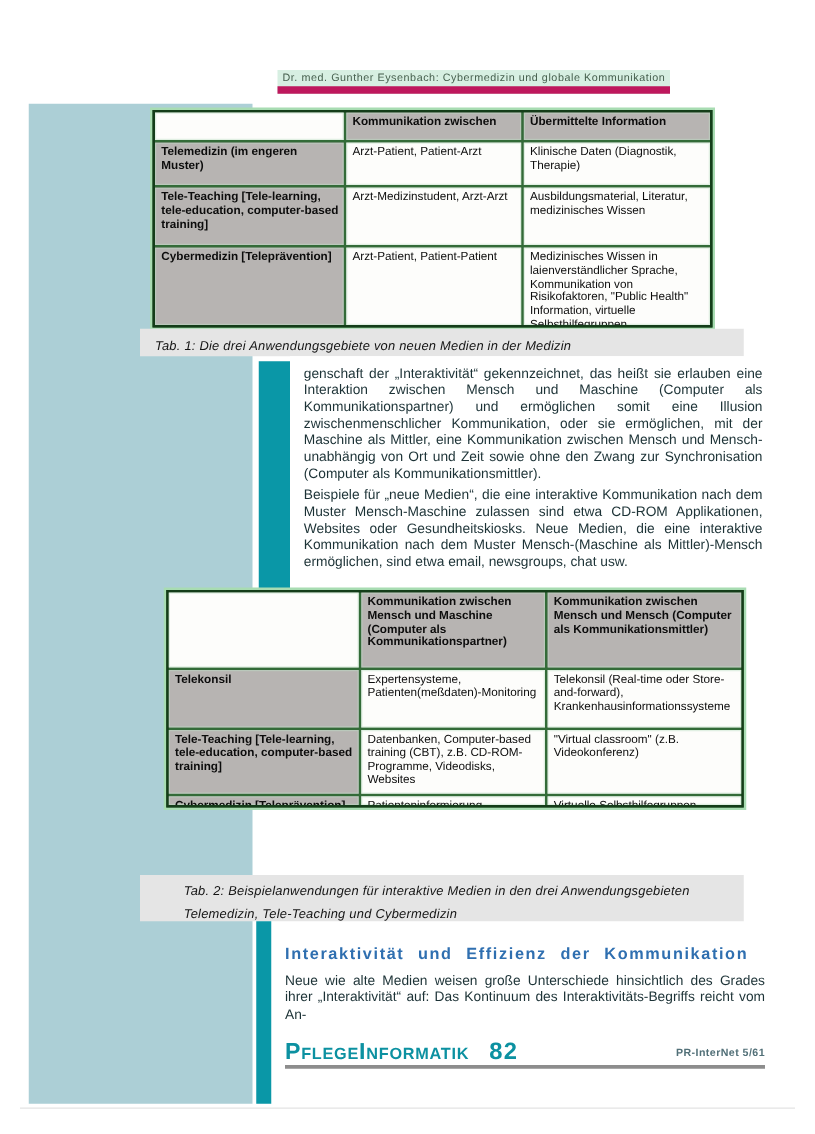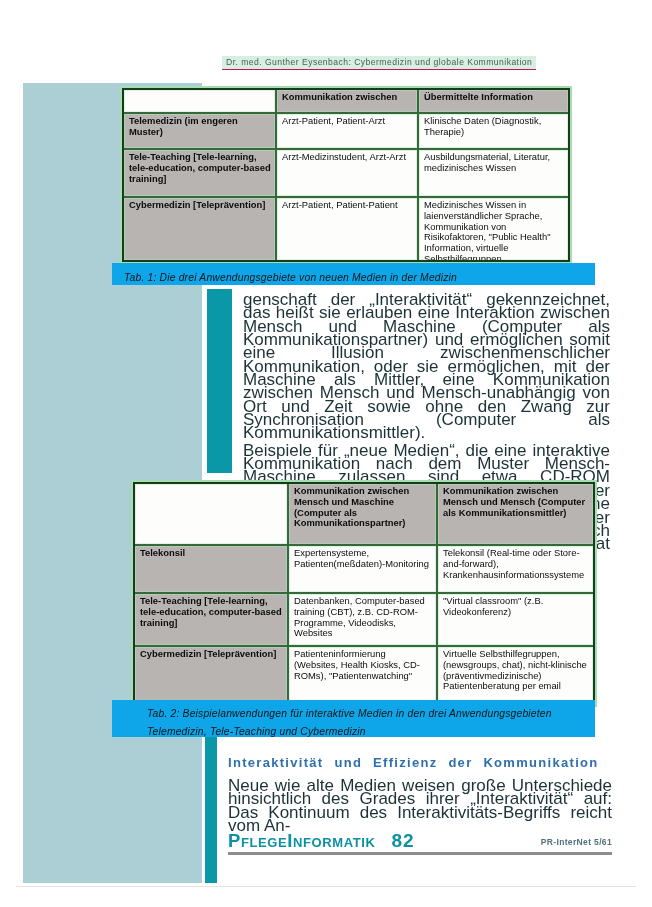"Dr. med. Gunther Eysenbach: Cybermedizin" .running-header { border-bottom: 1px solid #be185d -> 6px solid #be185d }
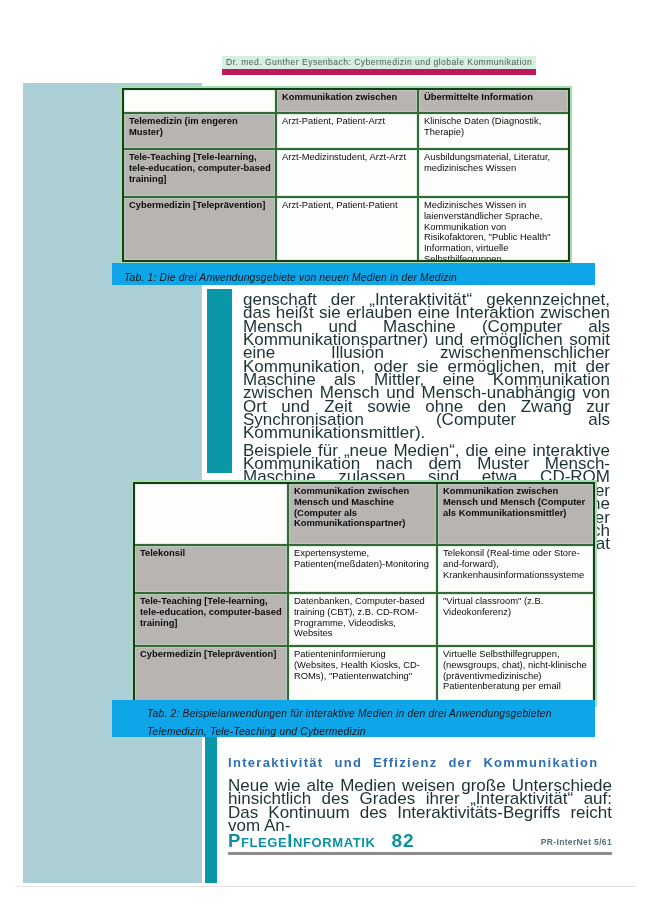"Tab. 1: Die drei Anwendungsgebiete" .caption-block { background: #0ea5e9 -> #e5e5e5 }
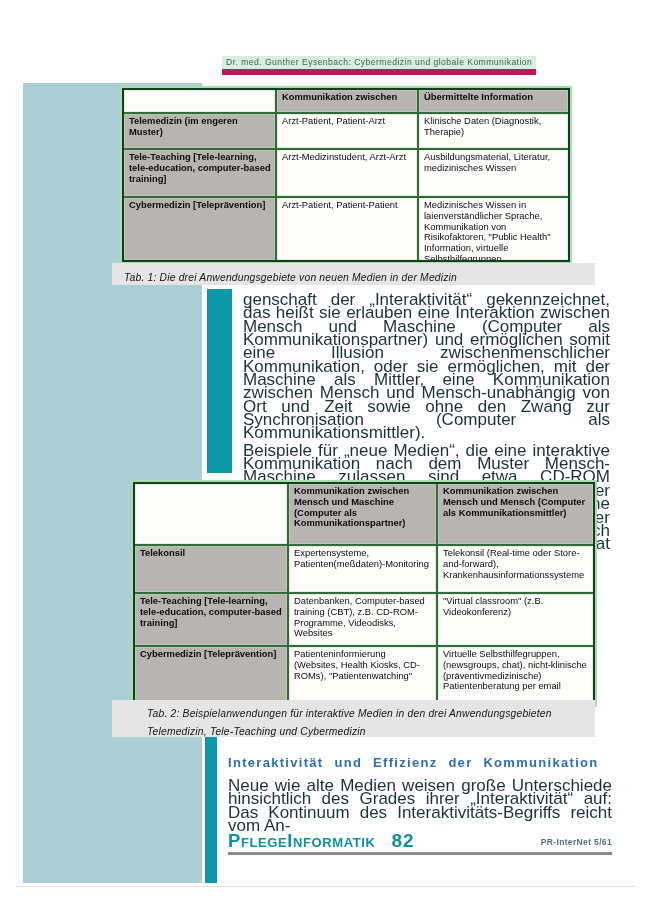"genschaft der „Interaktivität“" .body-block p, .section-text { font-size: 17px -> 11px }
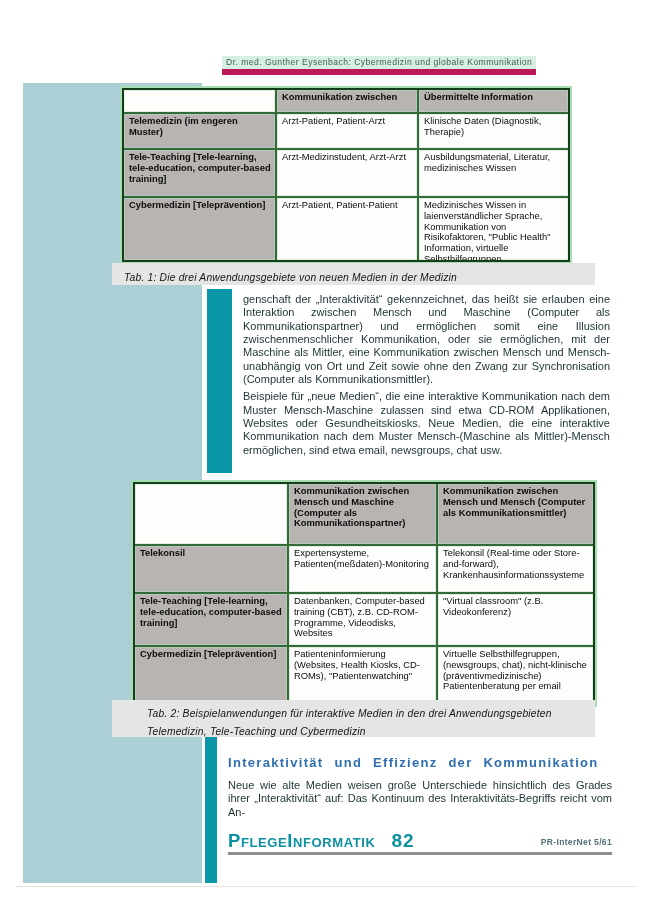"Kommunikation zwischen Mensch und" #table2 { height: 223px -> 174px; top: 482px -> 472px }
